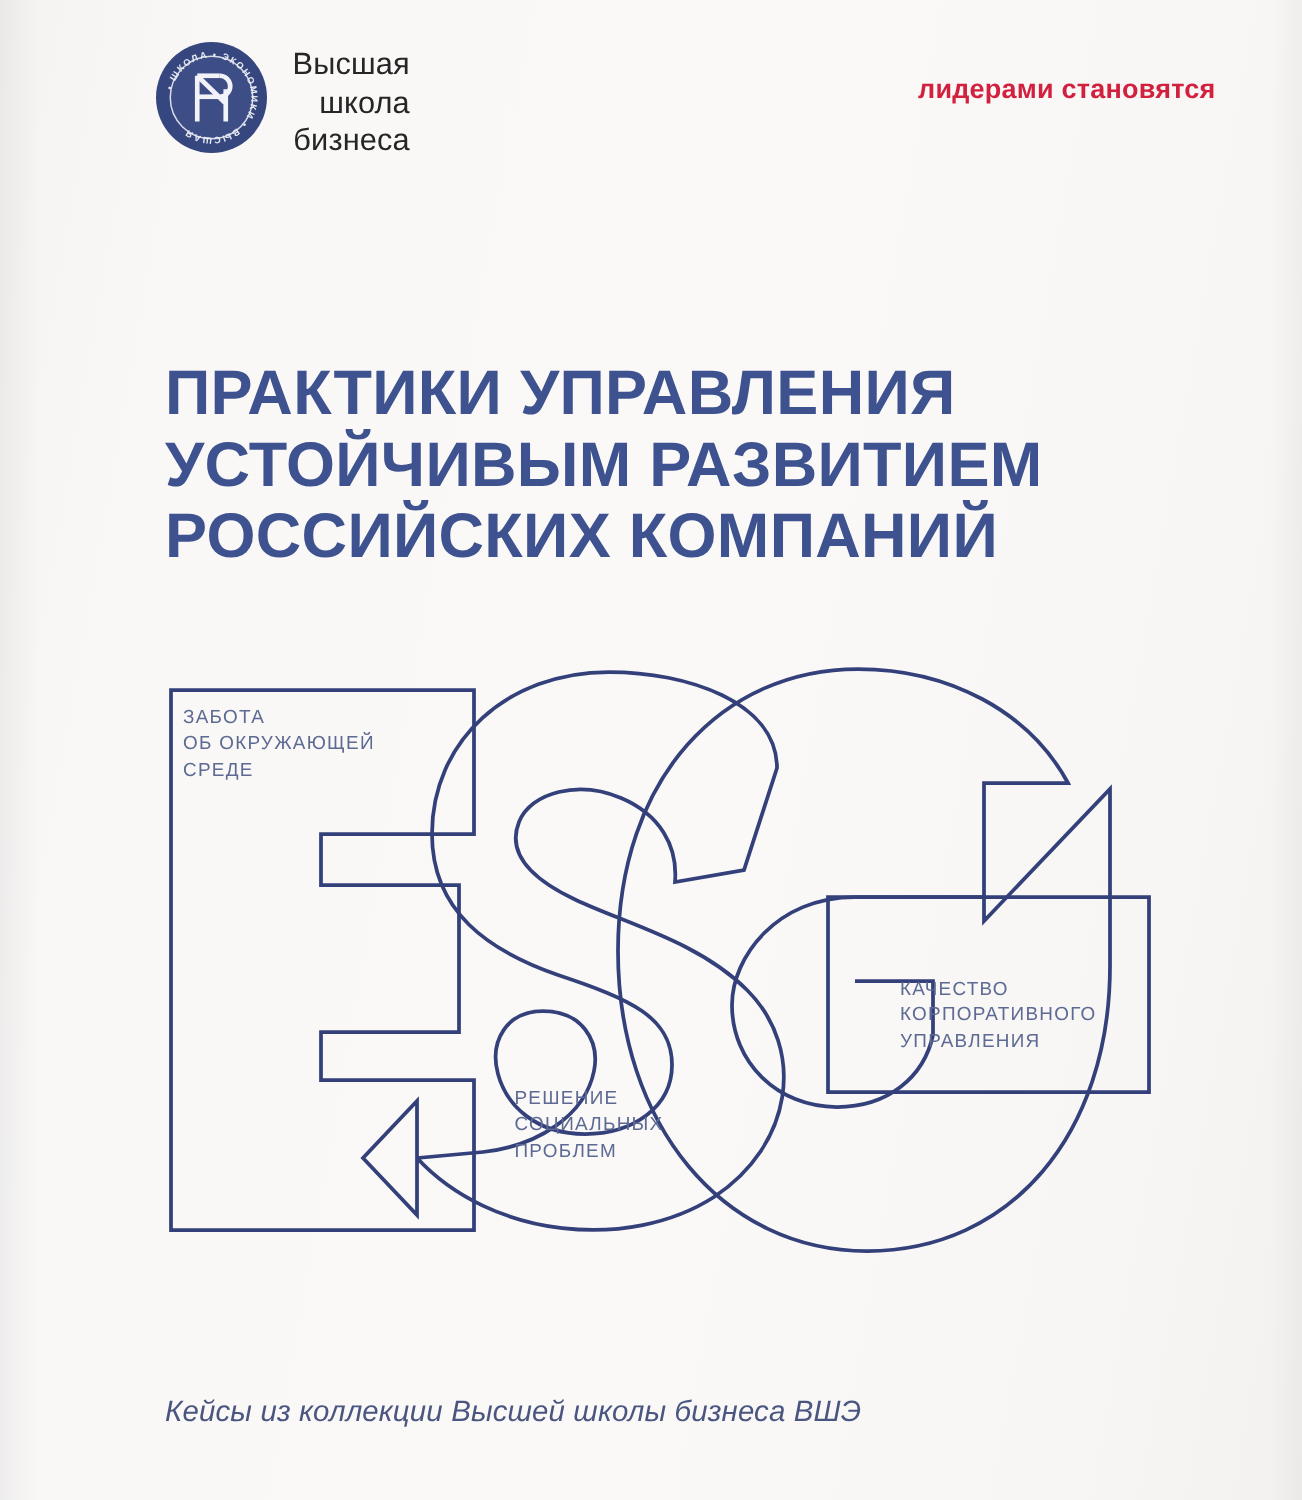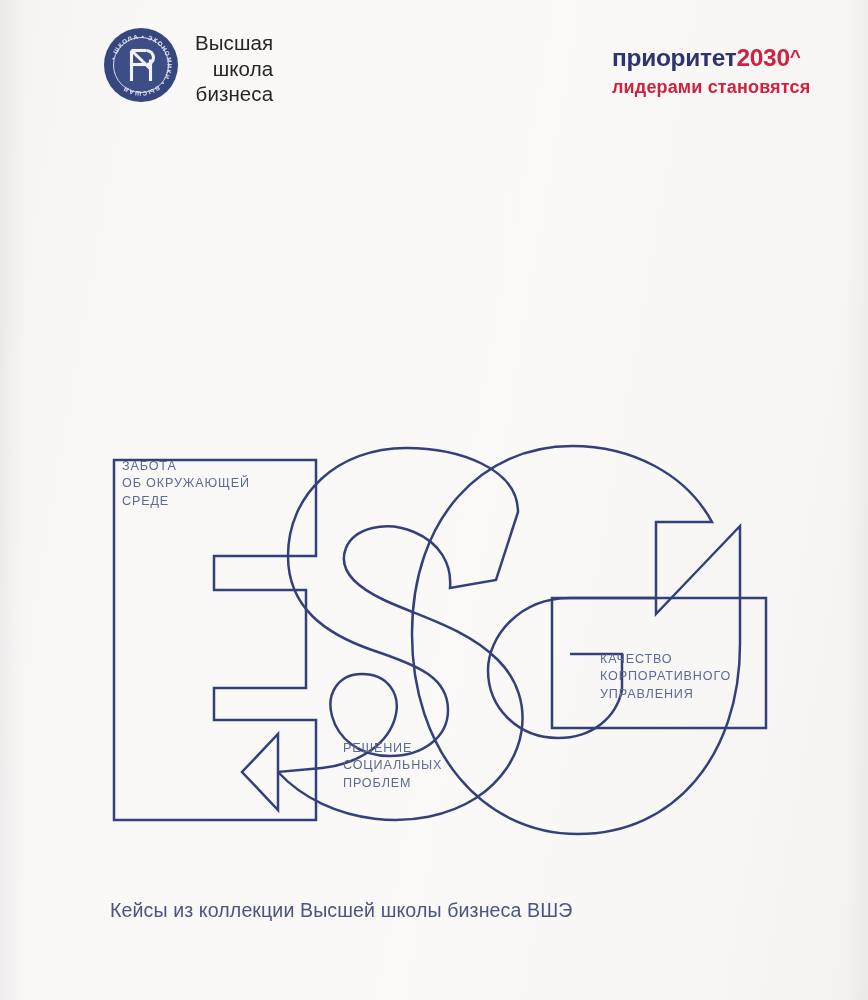"приоритет2030^" div { html: <div> <span>приоритет</span><span>2030</span><span>^</span> </div> -> none }
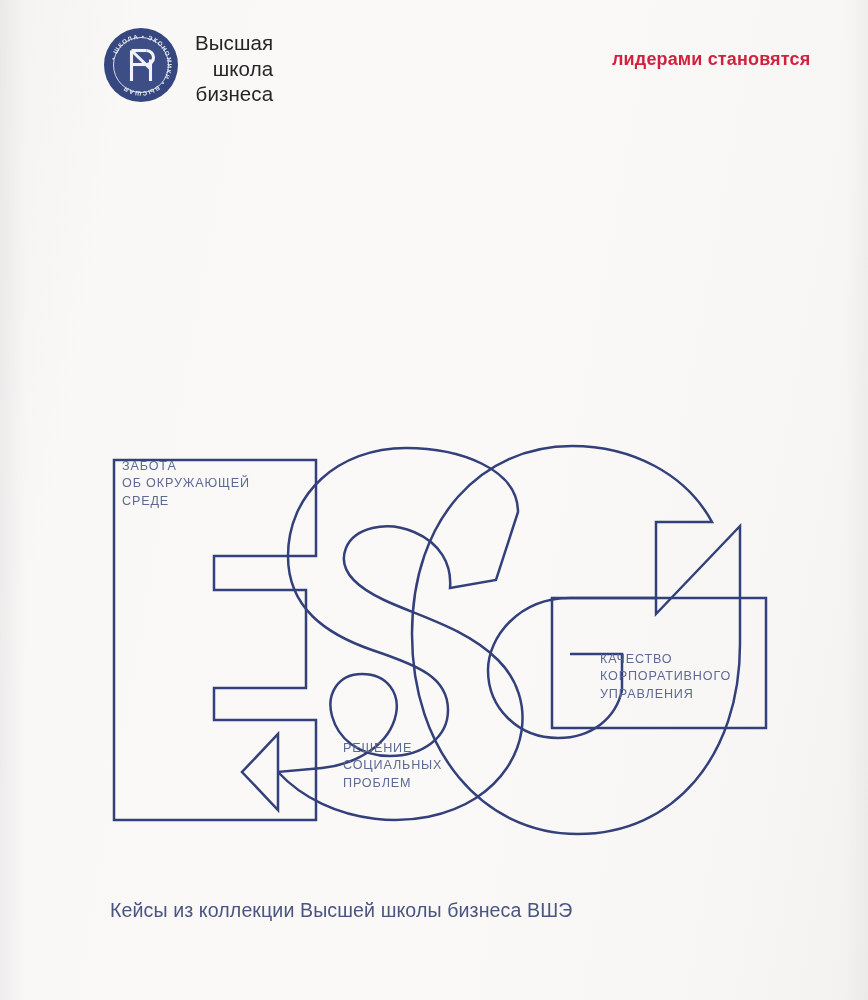"ПРАКТИКИ УПРАВЛЕНИЯ" h1 { html: none -> <h1>ПРАКТИКИ УПРАВЛЕНИЯ УСТОЙЧИВЫМ РАЗВИТИЕМ РОССИЙСКИХ КОМПАНИЙ</h1> }
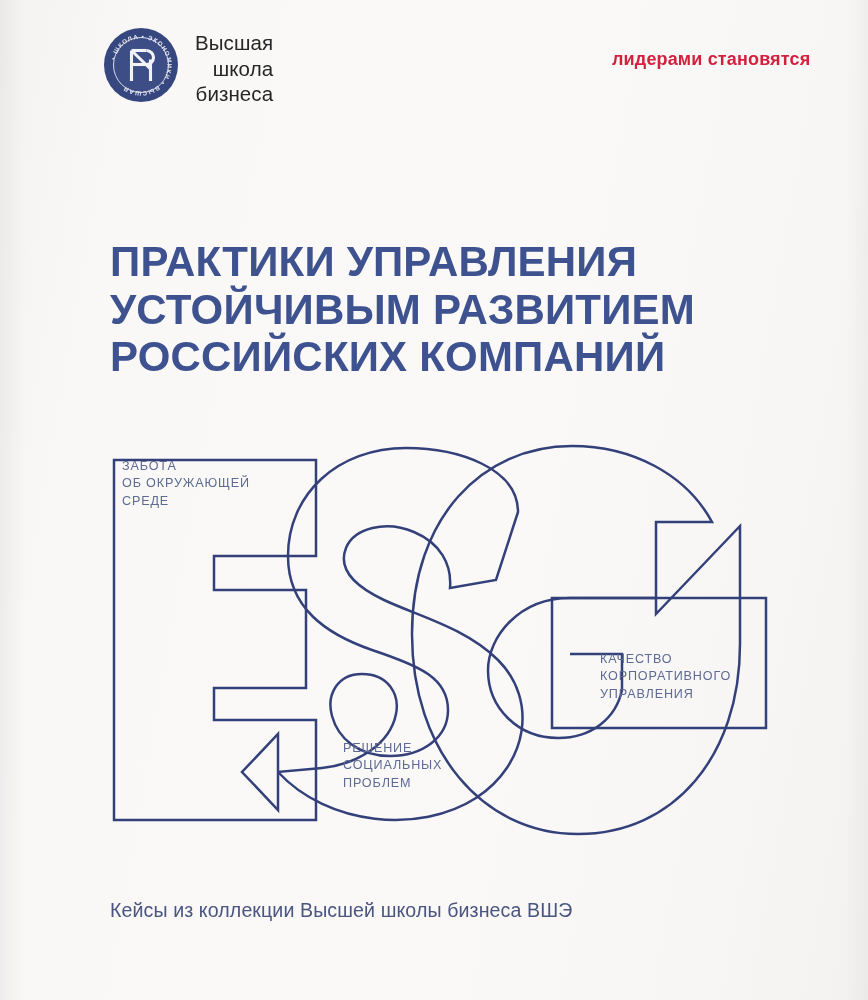"ЗАБОТА" #caption-environmental { top: 458px -> 470px }
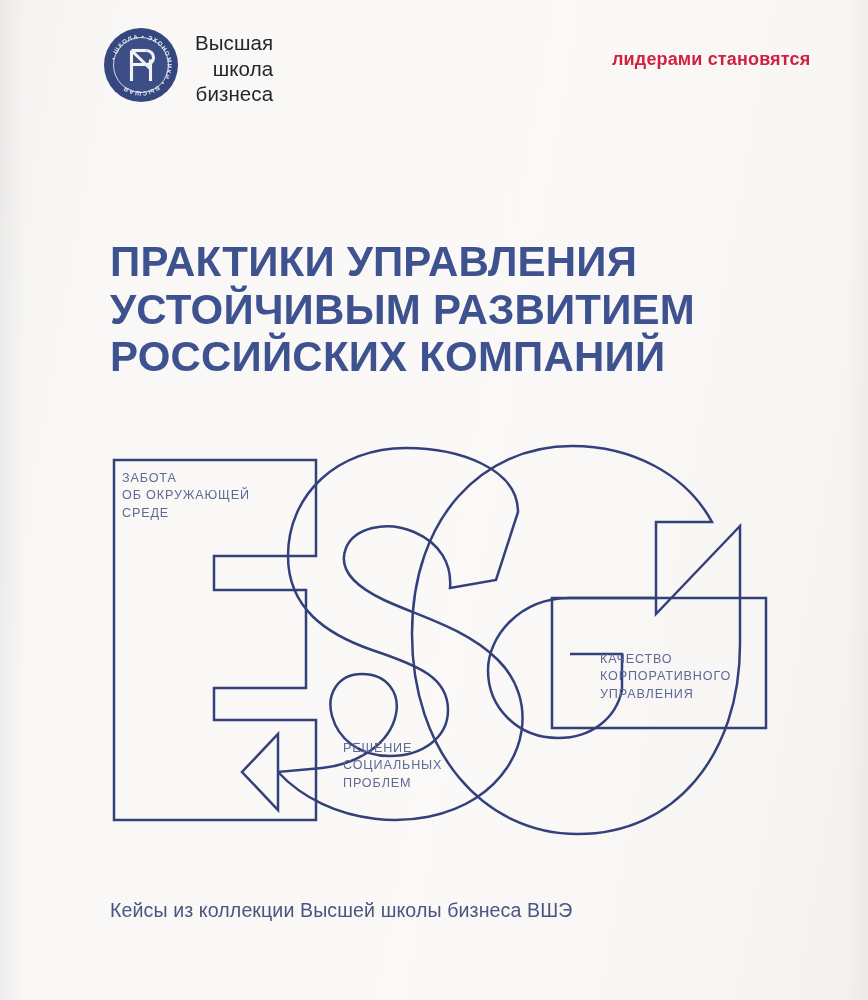"РЕШЕНИЕ" #caption-social { top: 740px -> 724px }
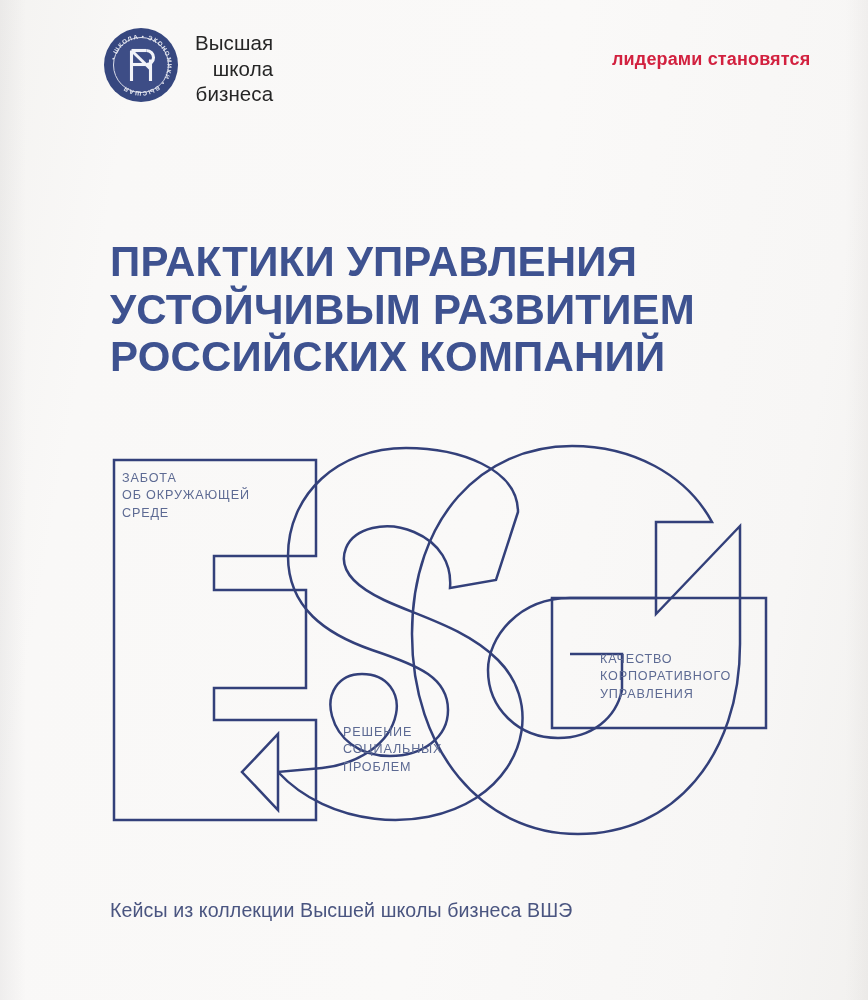"Кейсы из коллекции Высшей школы" #footer-line { font-style: none -> italic; top: 897px -> 928px }
